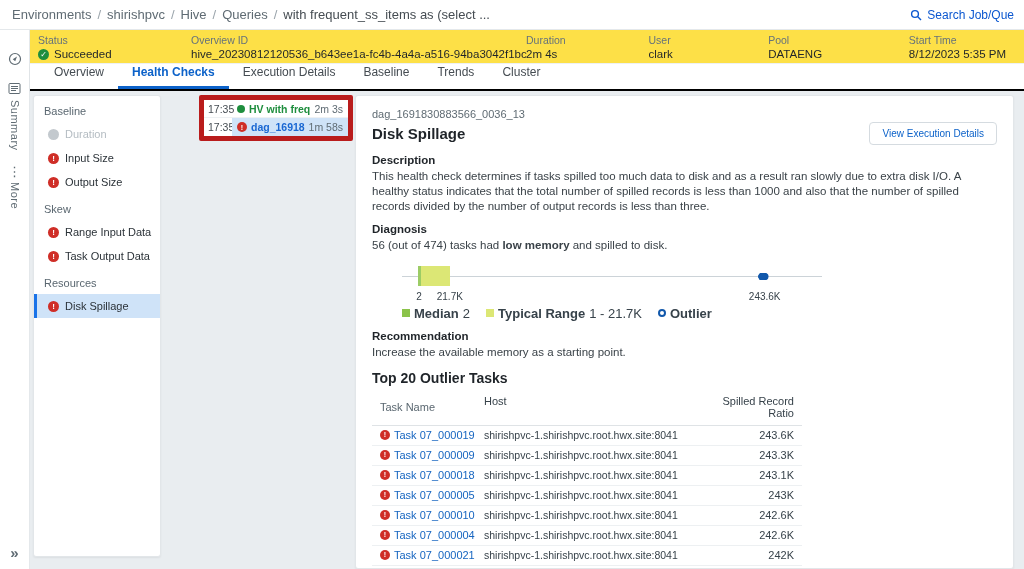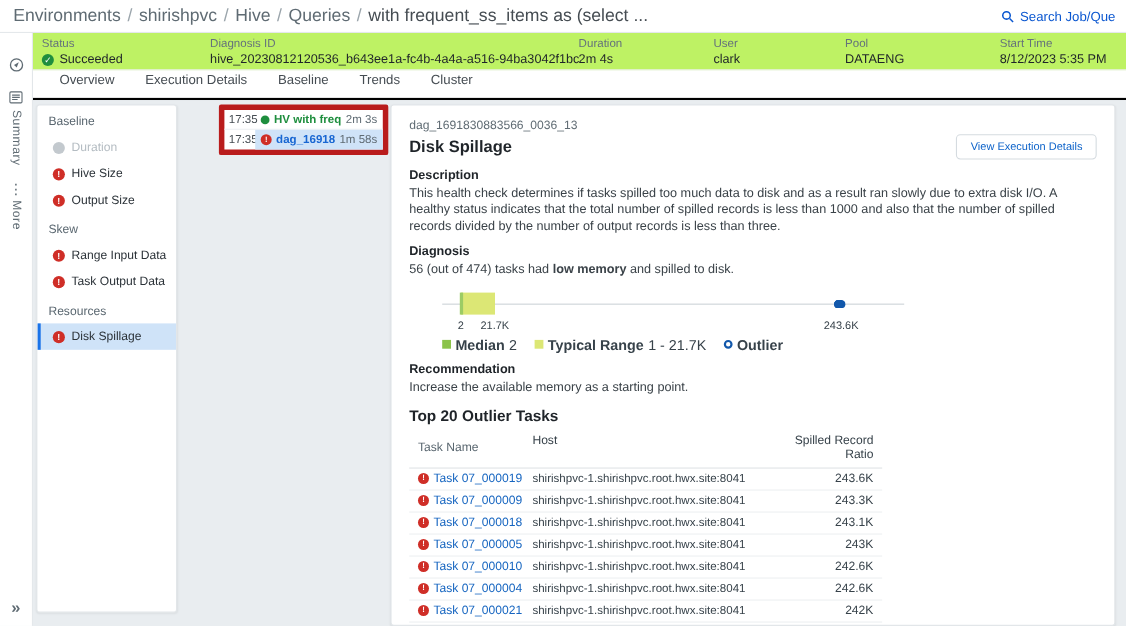"Environments" .crumbs { font-size: 16px -> 13px }
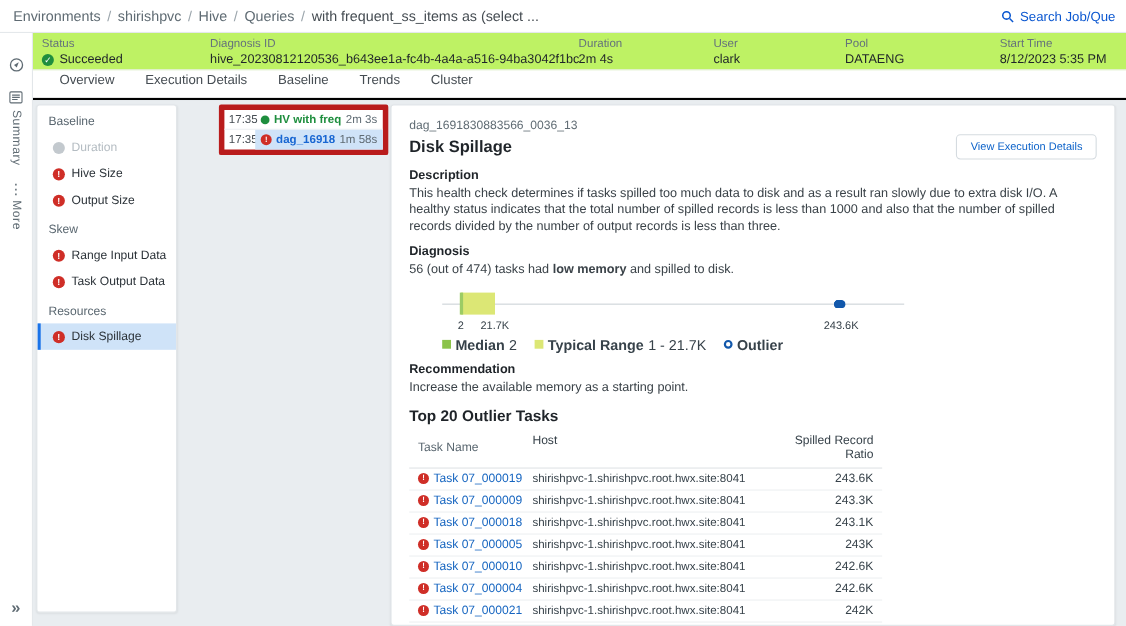"Status" .status-bar { background: #bef264 -> #fde047 }
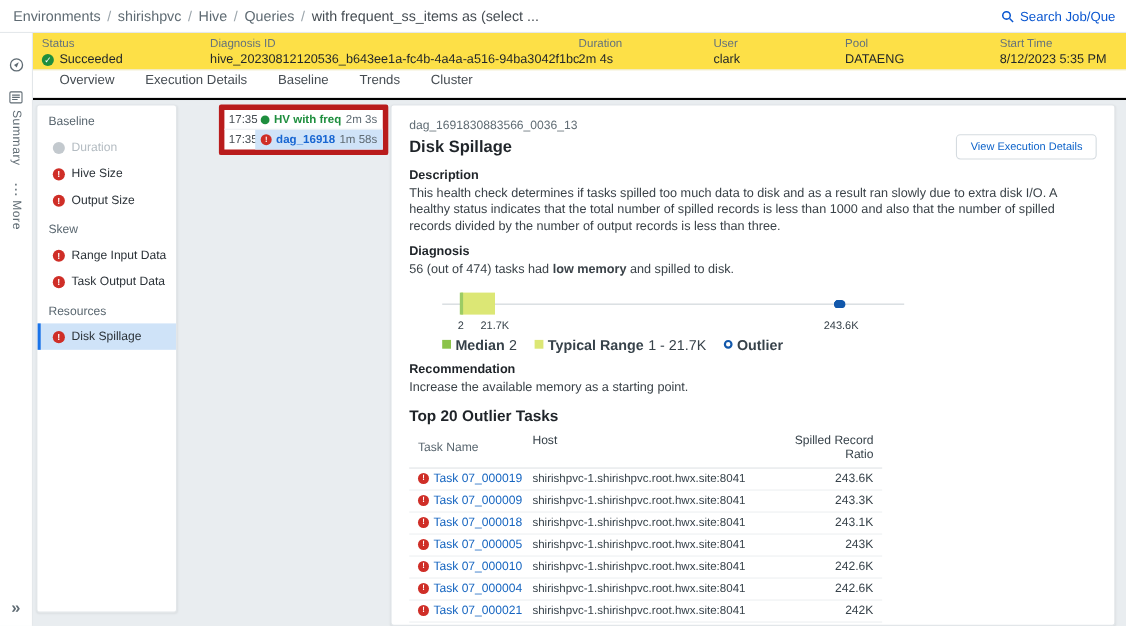"Diagnosis ID" div.f-label { text: Diagnosis -> Overview }
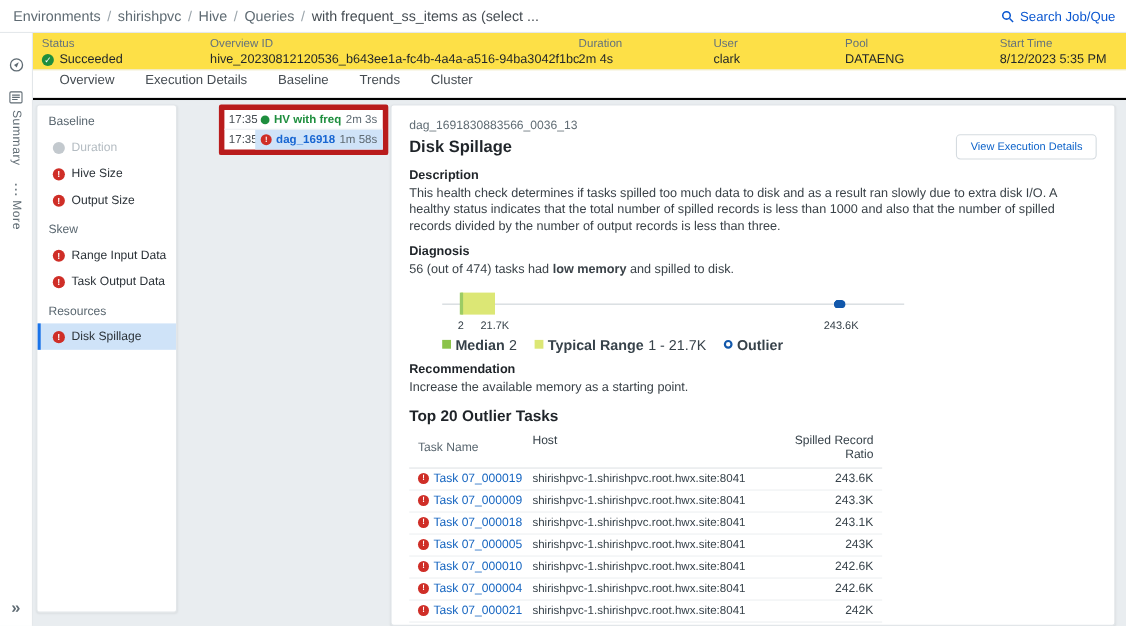"Health Checks" div.tab { html: none -> <div>Health Checks</div> }
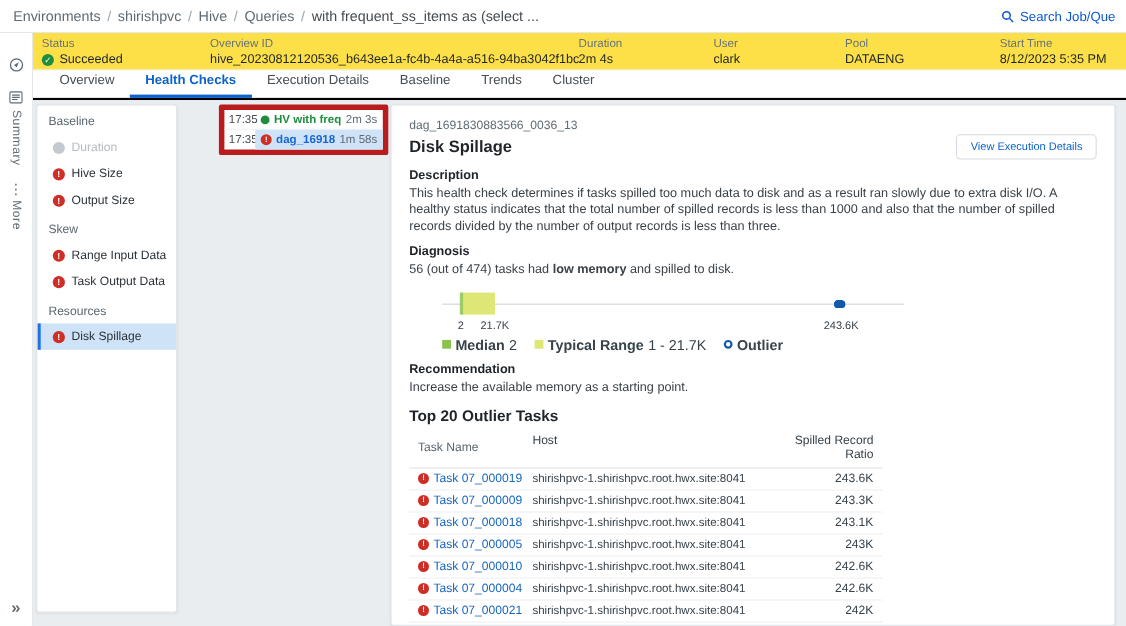"Hive Size" span { text: Hive -> Input }
